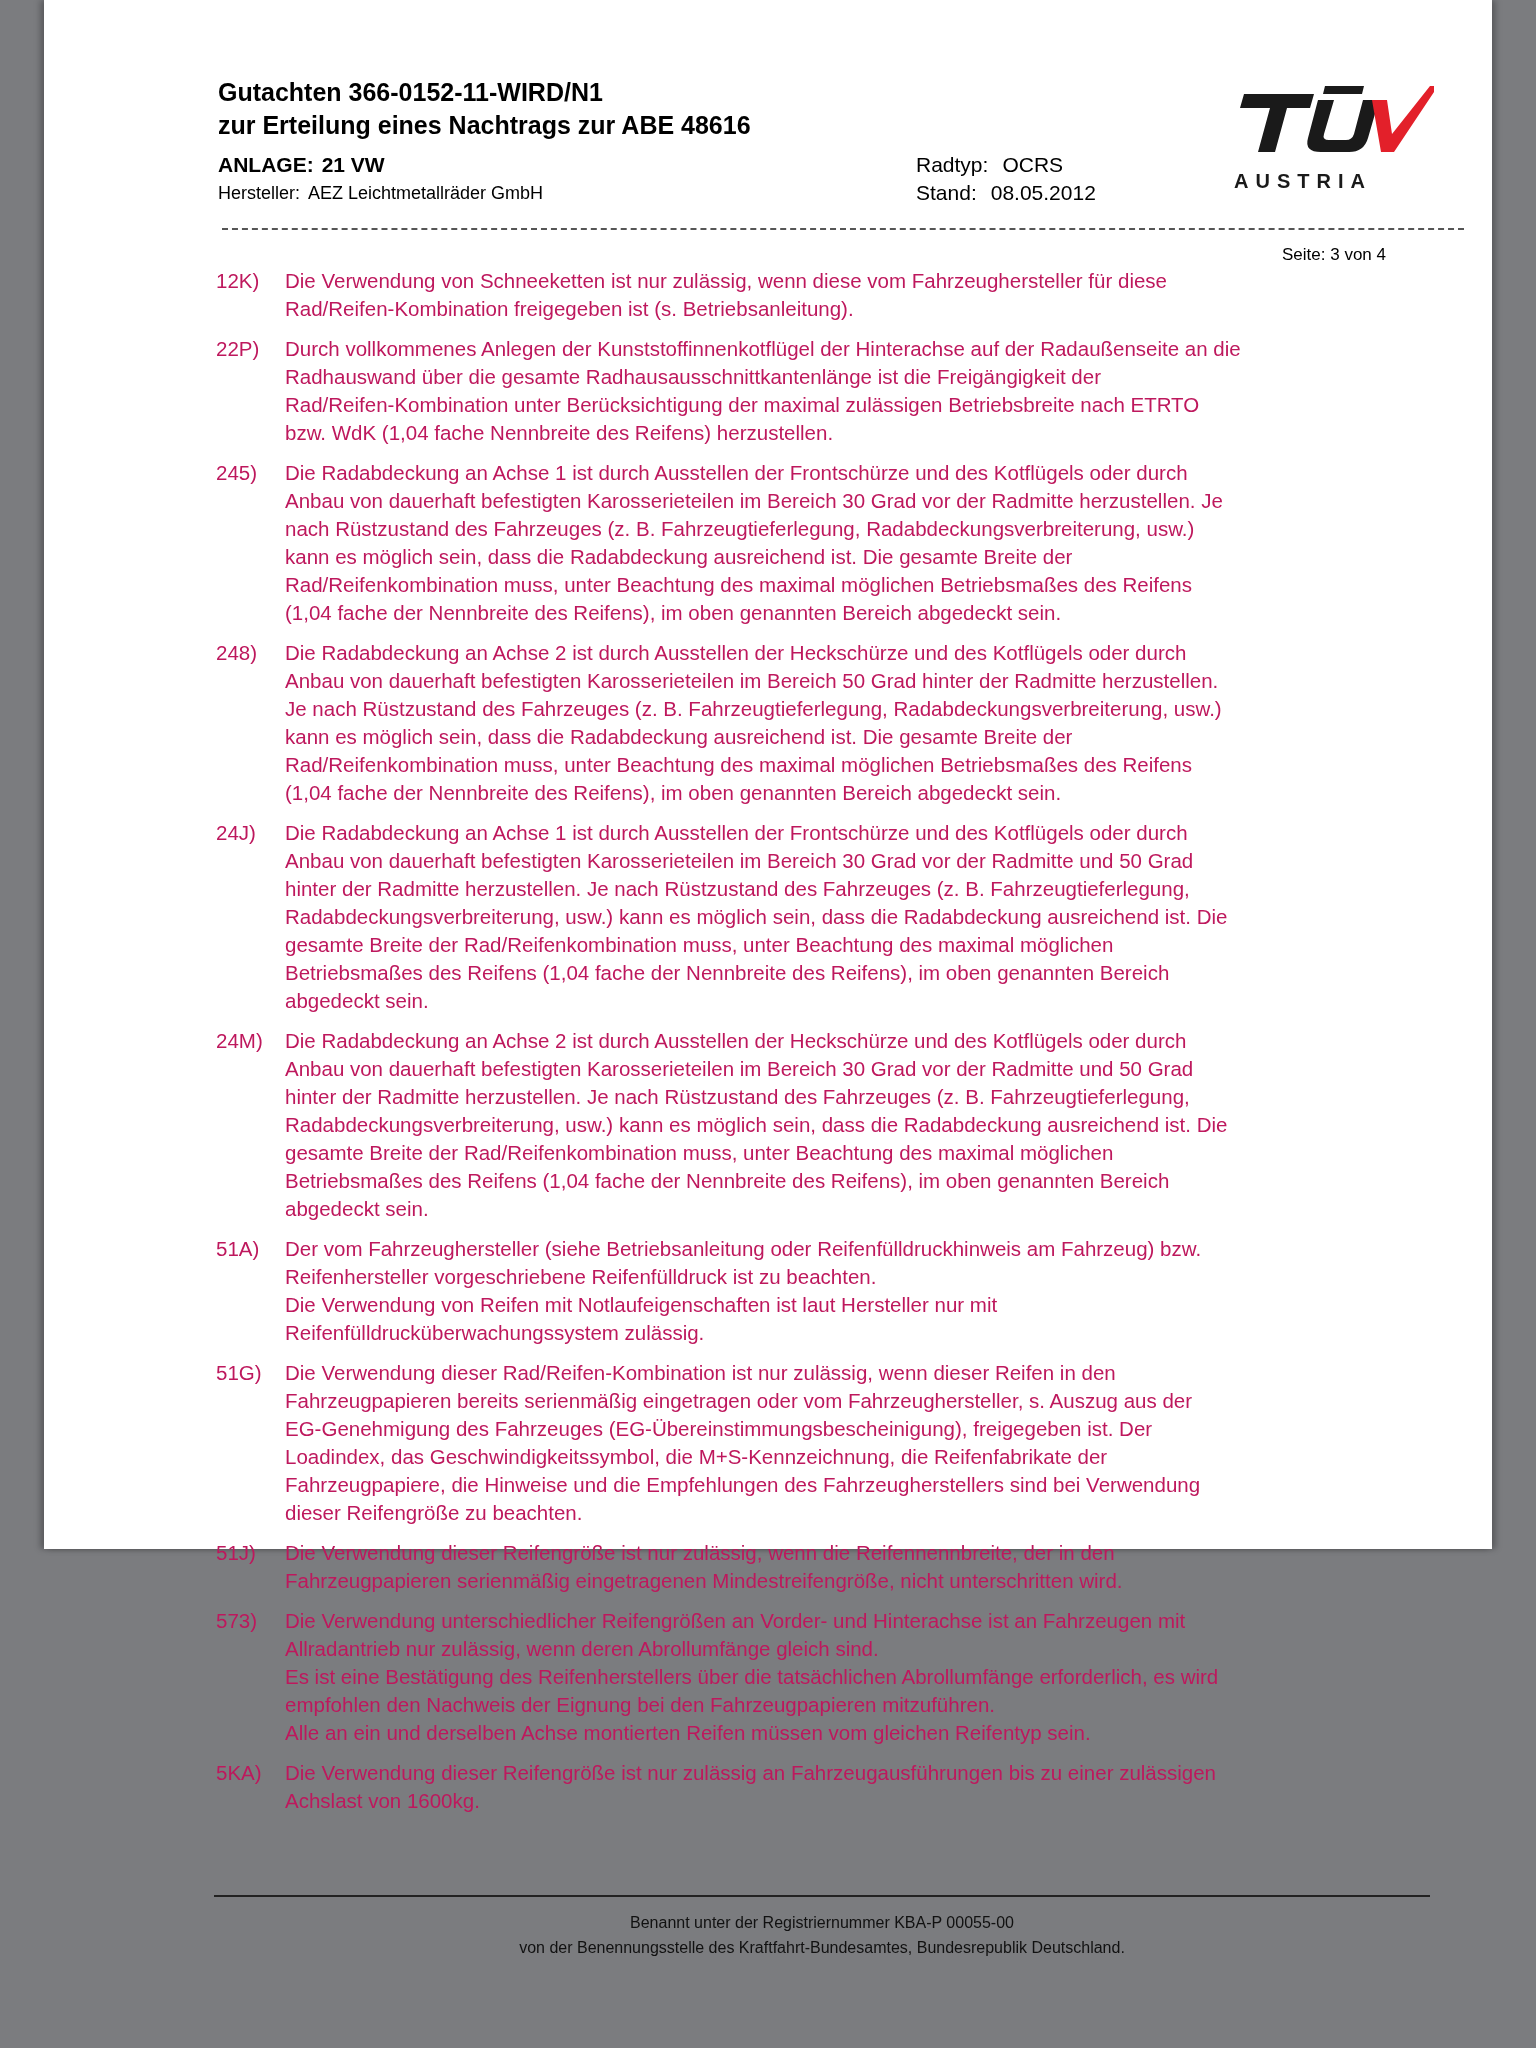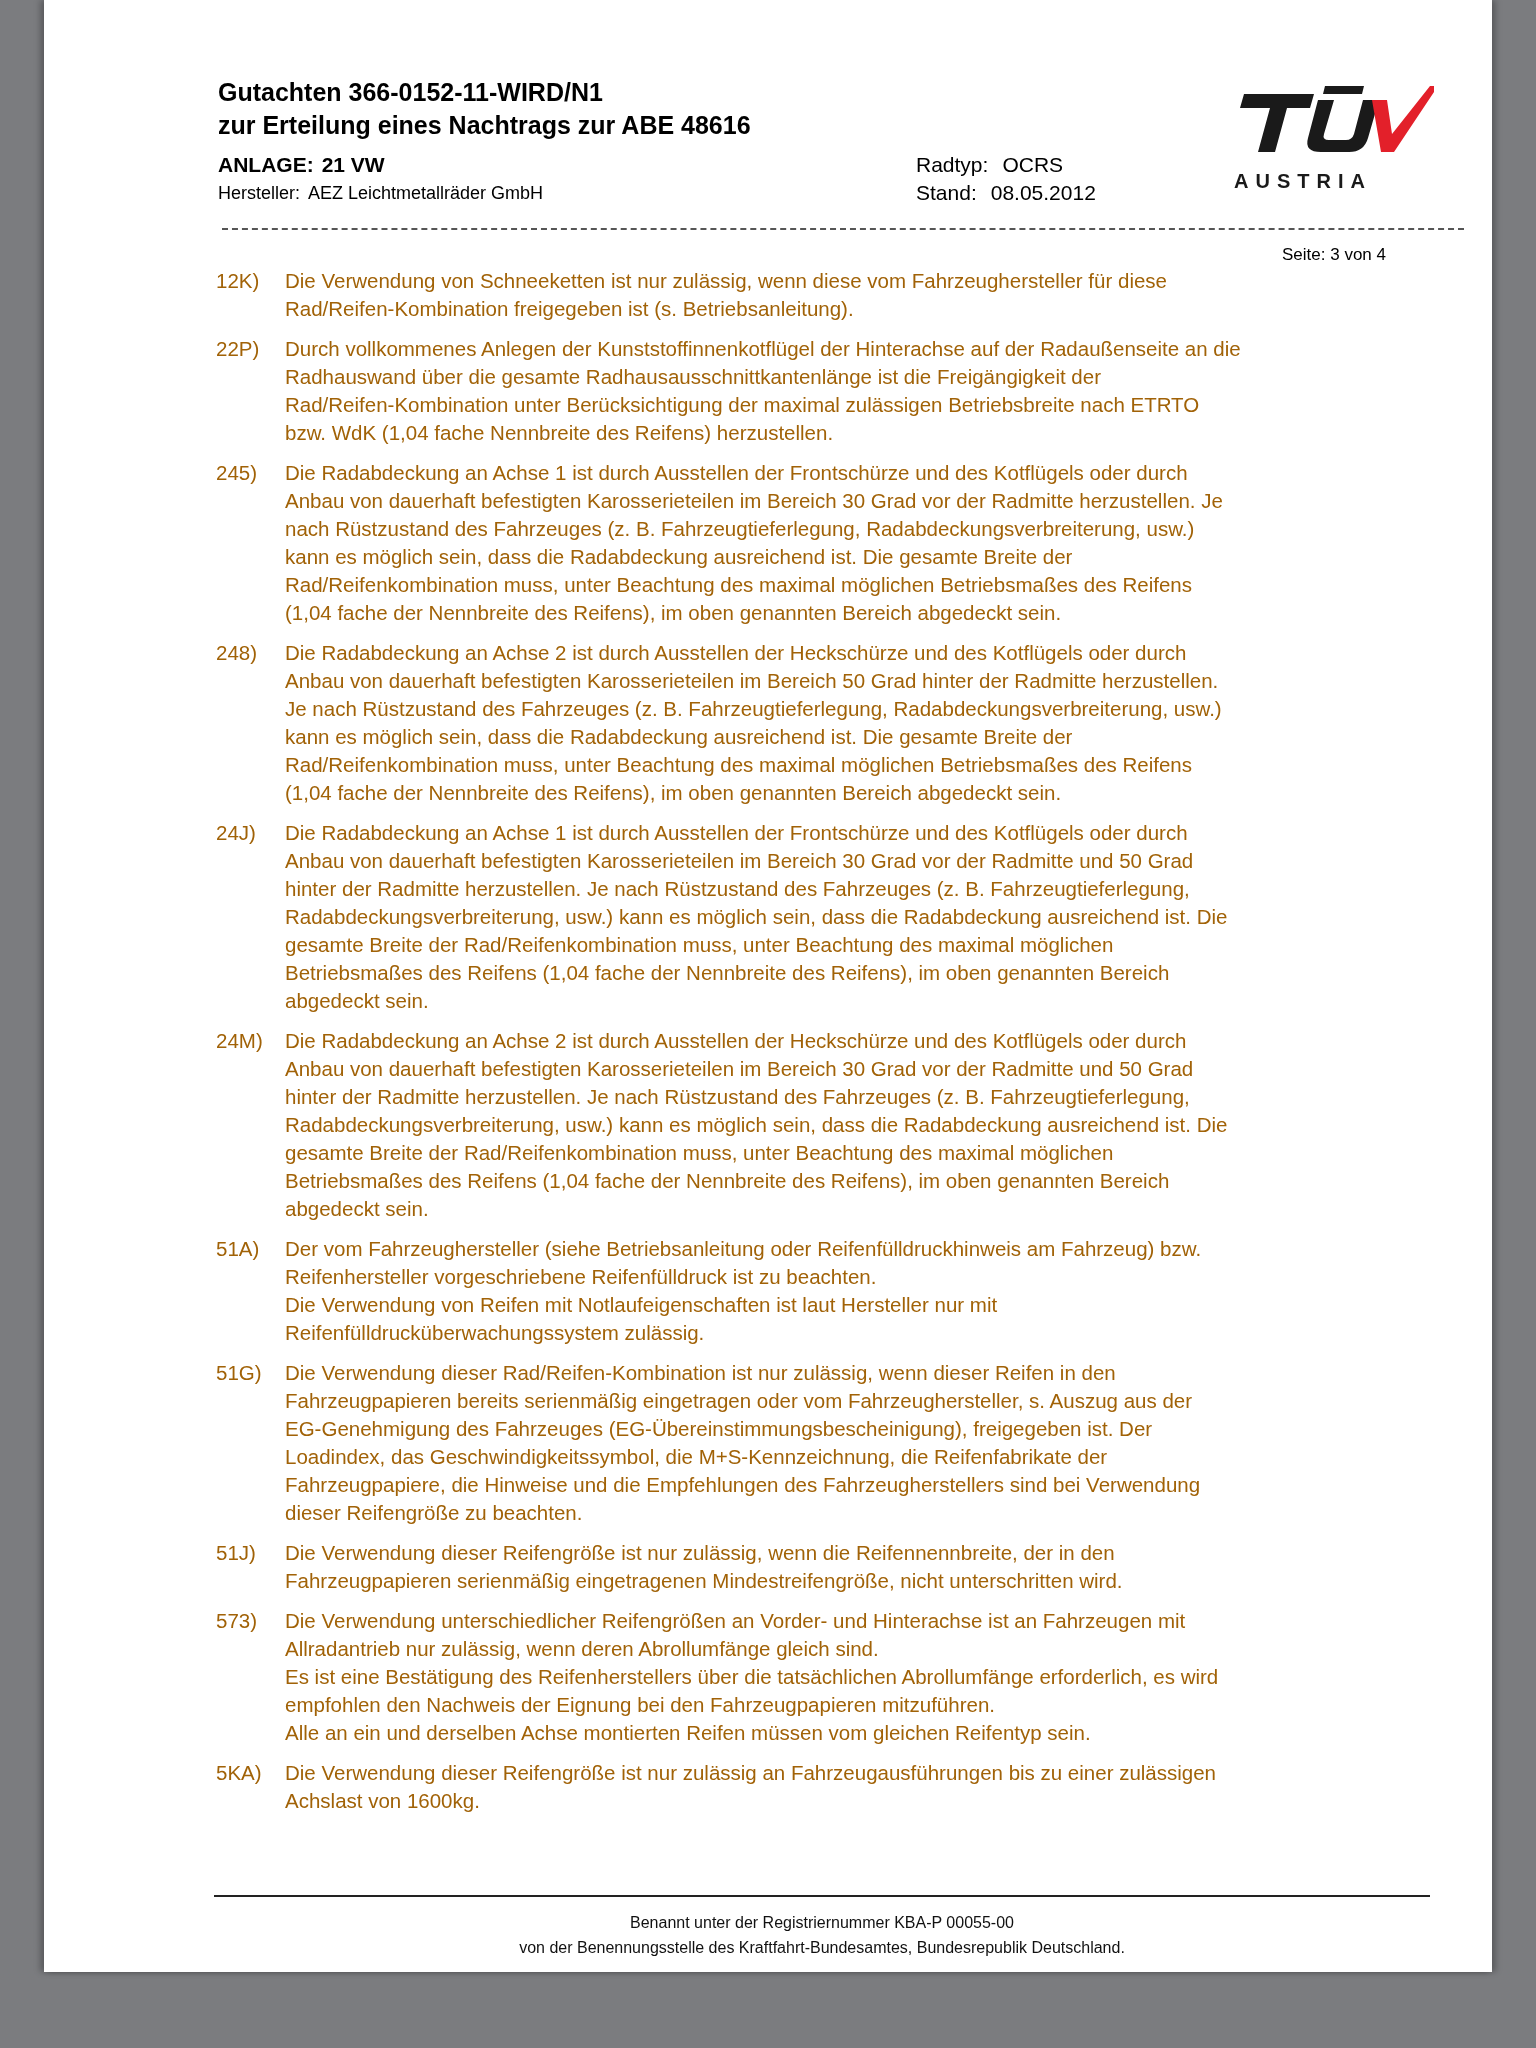"Gutachten 366-0152-11-WIRD/N1" .page { height: 1972px -> 1549px }
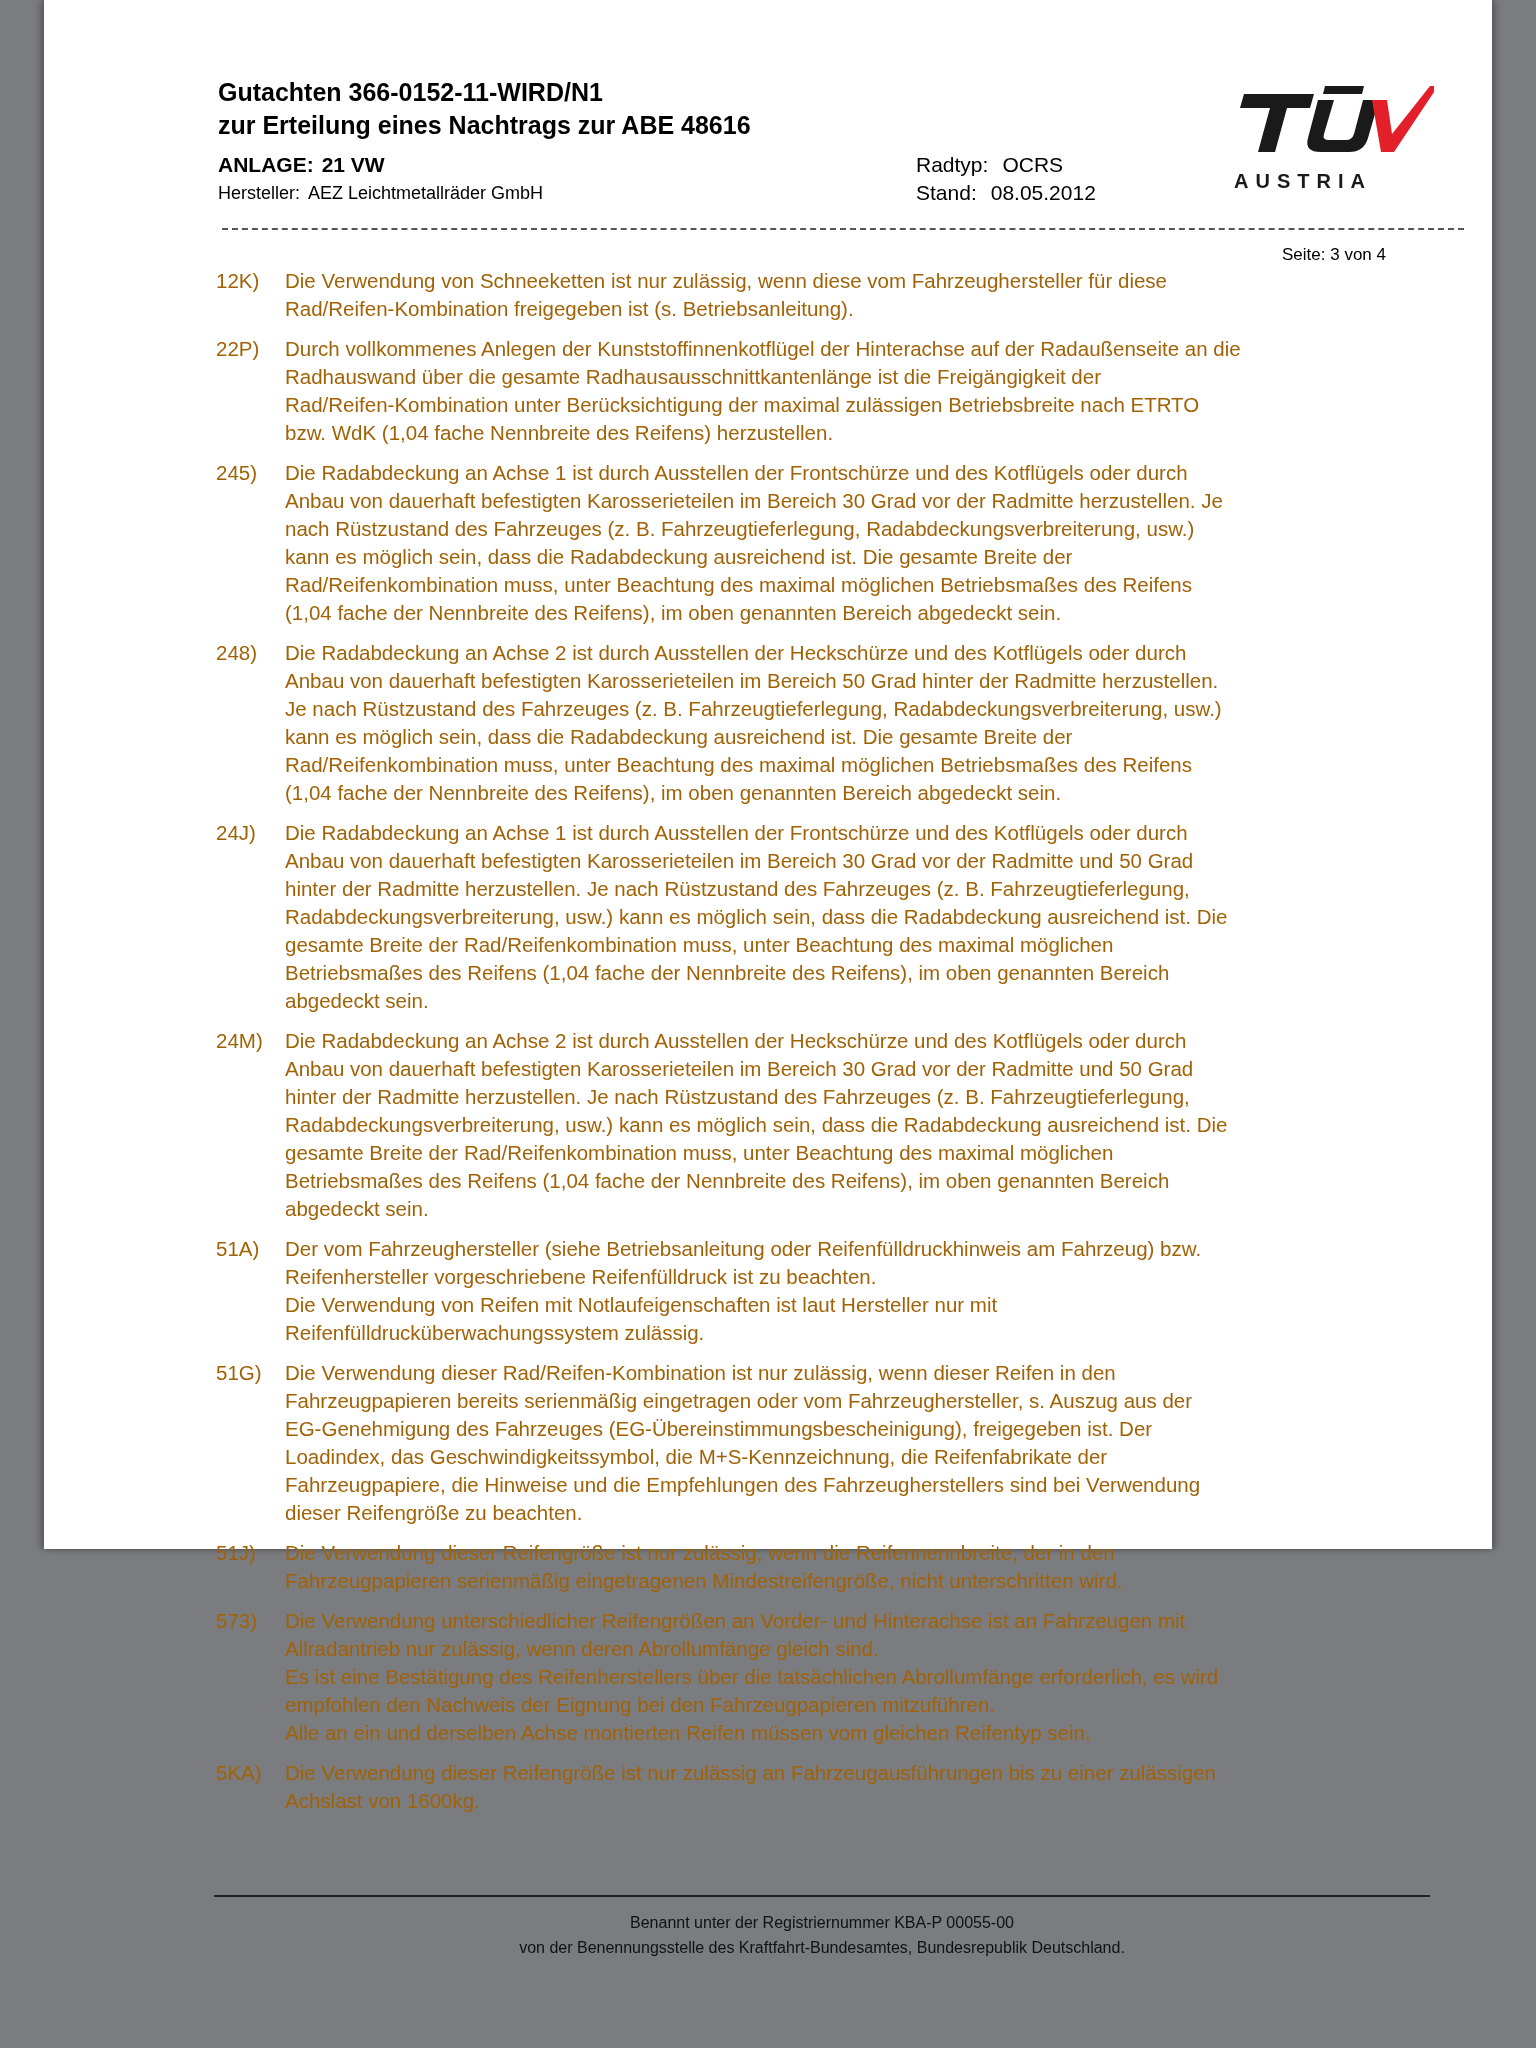"12K)" .item { color: #a16207 -> #be185d }
